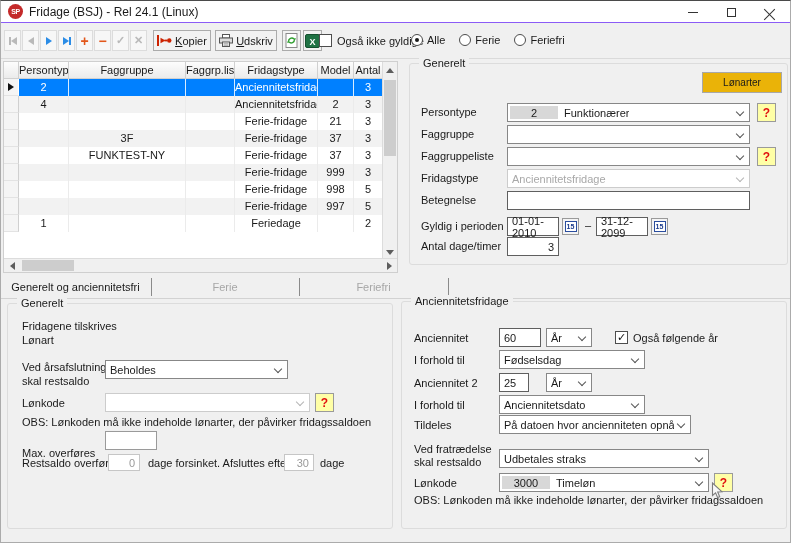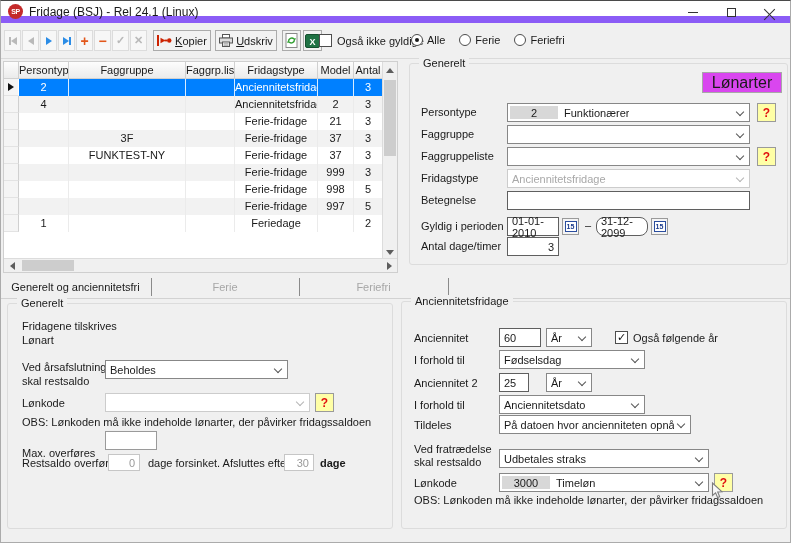"Fridage (BSJ) - Rel 24.1" .titlebar { border-bottom: 7px solid #8b5cf6 -> 1px solid #8b5cf6 }
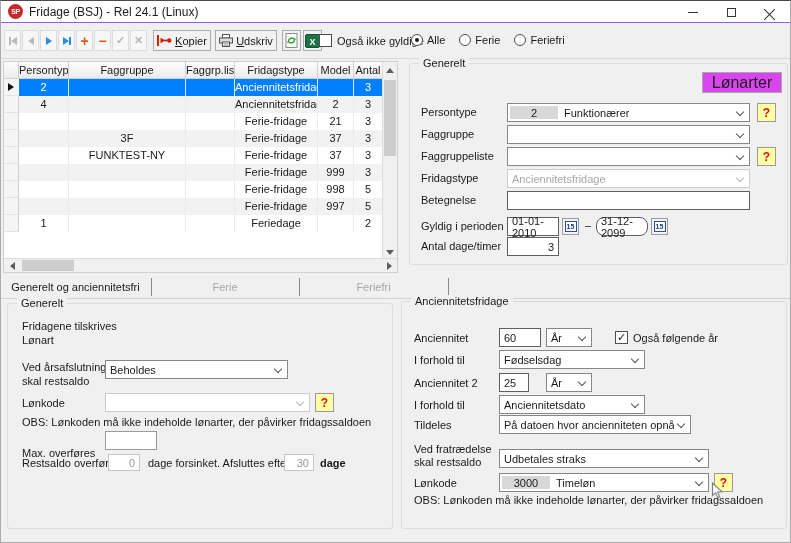"Lønarter" .btn { background: #d946ef -> #eab308; font-size: 16px -> 10px }
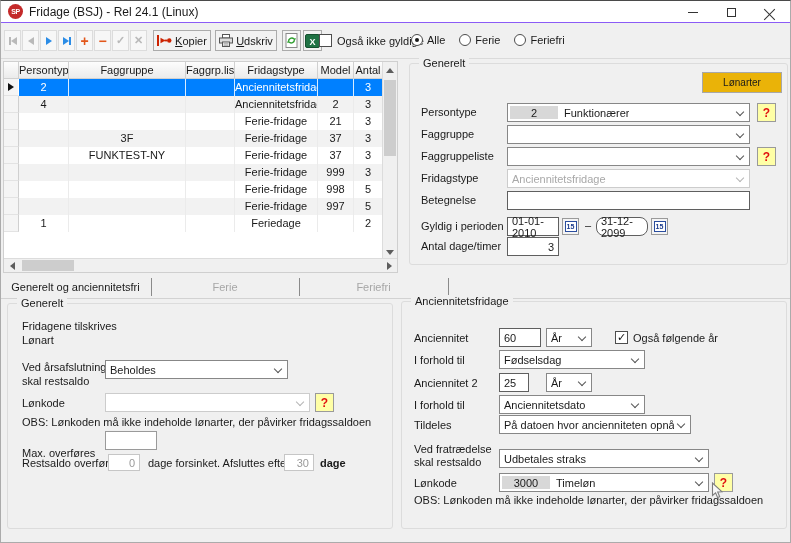"31-12-2099" div.input { border-radius: 8px -> none }
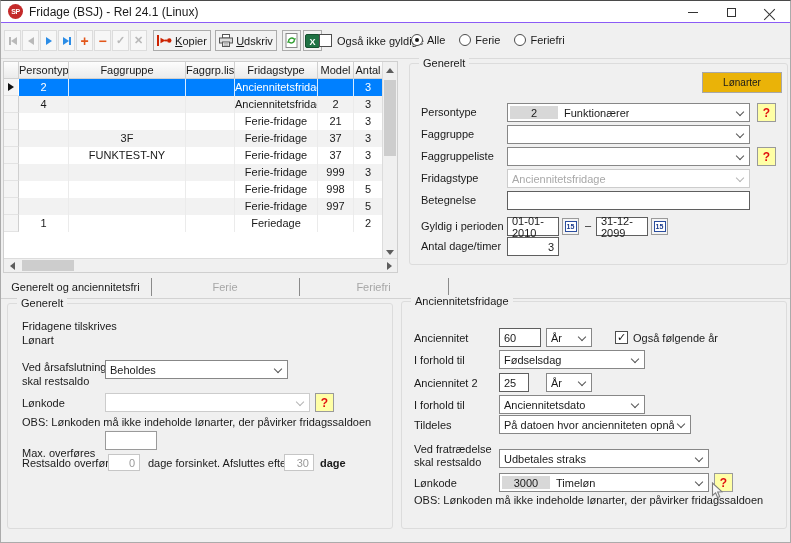"dage" span.lbl { font-weight: bold -> none }
